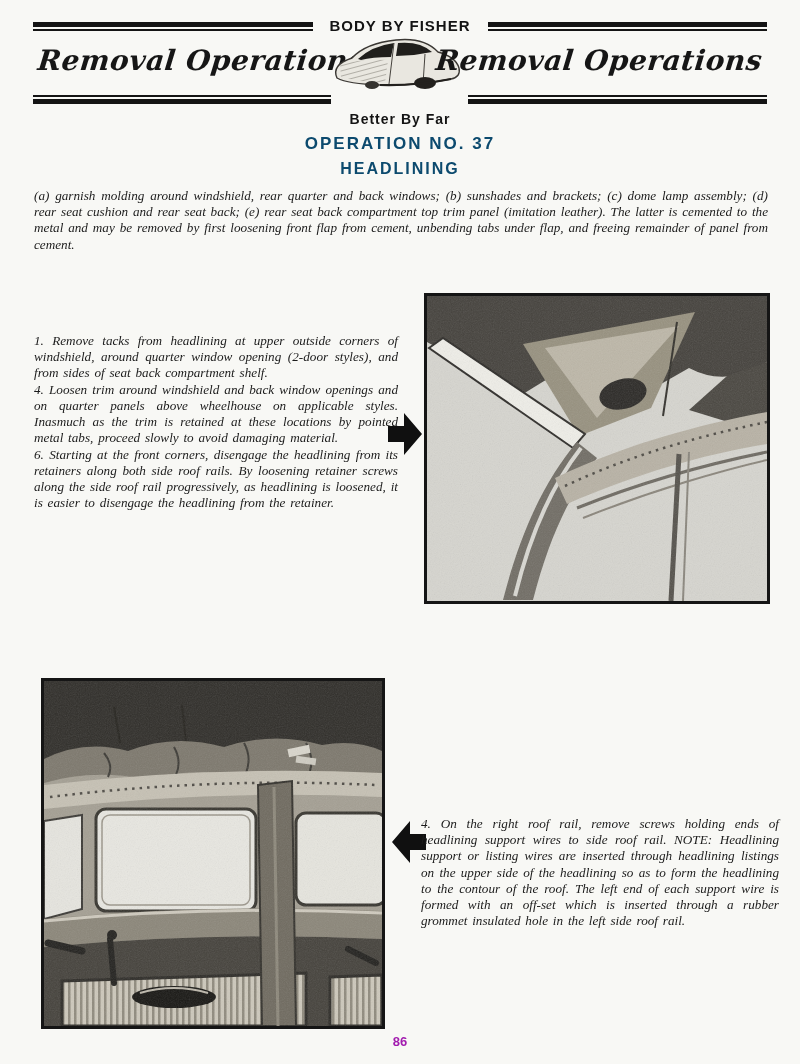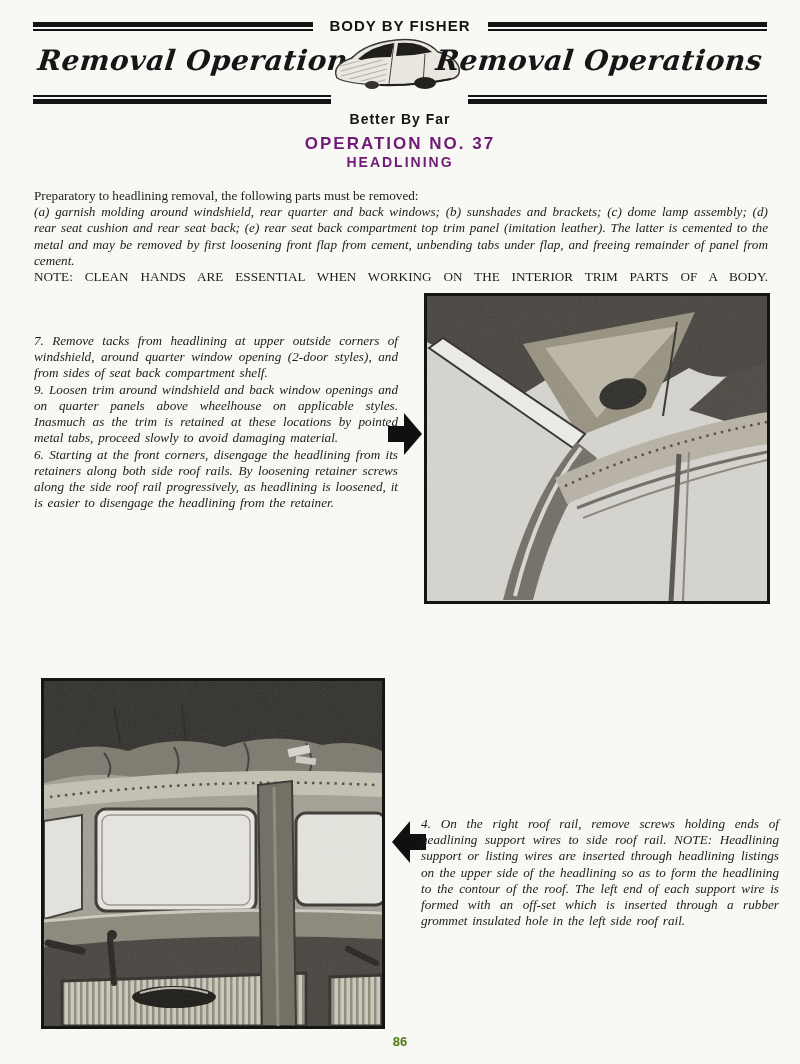"OPERATION NO. 37" .title-block { color: #701a75 -> #0c4a6e }
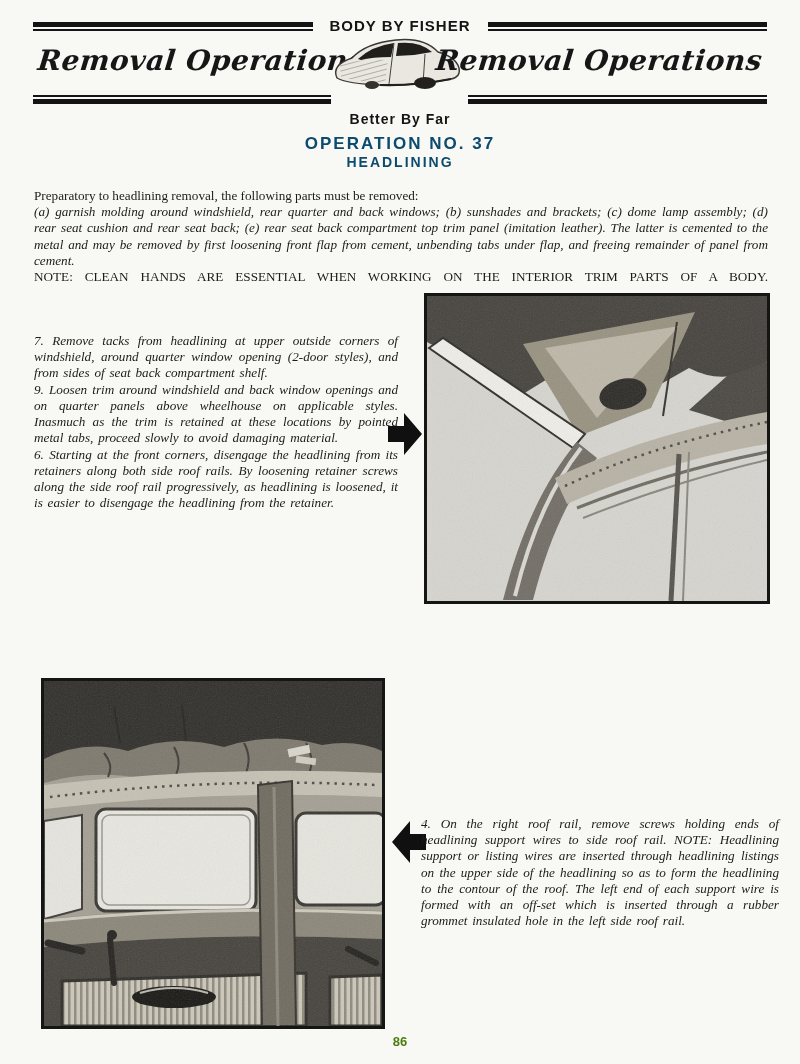"HEADLINING" .title-sub { font-size: 14px -> 16px; margin-top: 0 -> 6px }
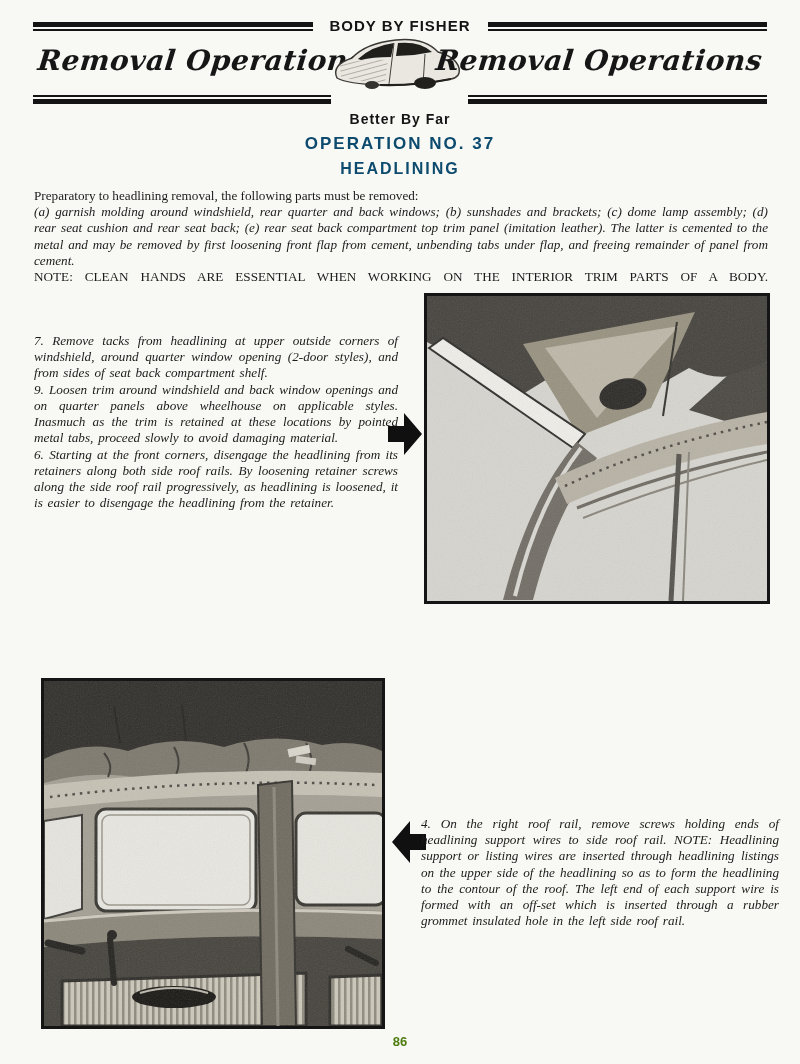"Preparatory to headlining removal, the" p { html: <p>Preparatory to headlining removal, the following parts must be removed:</p> -> none }
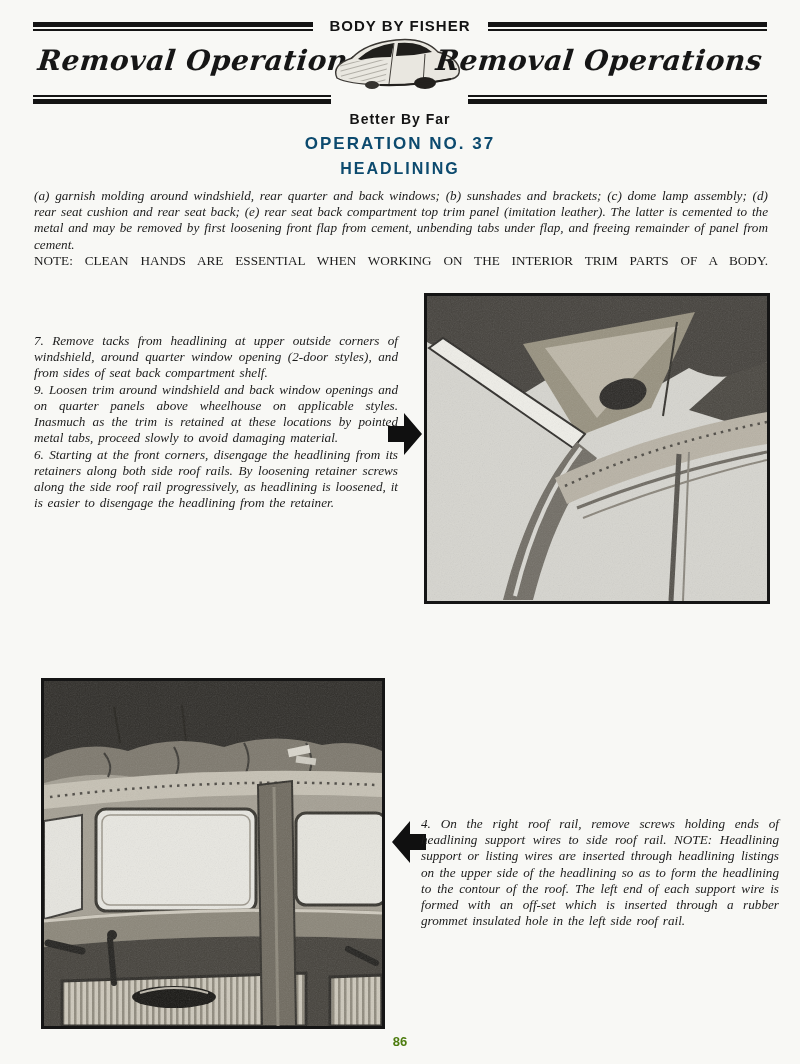"NOTE: CLEAN HANDS ARE ESSENTIAL" p.stretch { html: <p>NOTE: CLEAN HANDS ARE ESSENTIAL WHEN WORKING ON THE INTERIOR TRIM PARTS OF A BODY.</p> -> none }
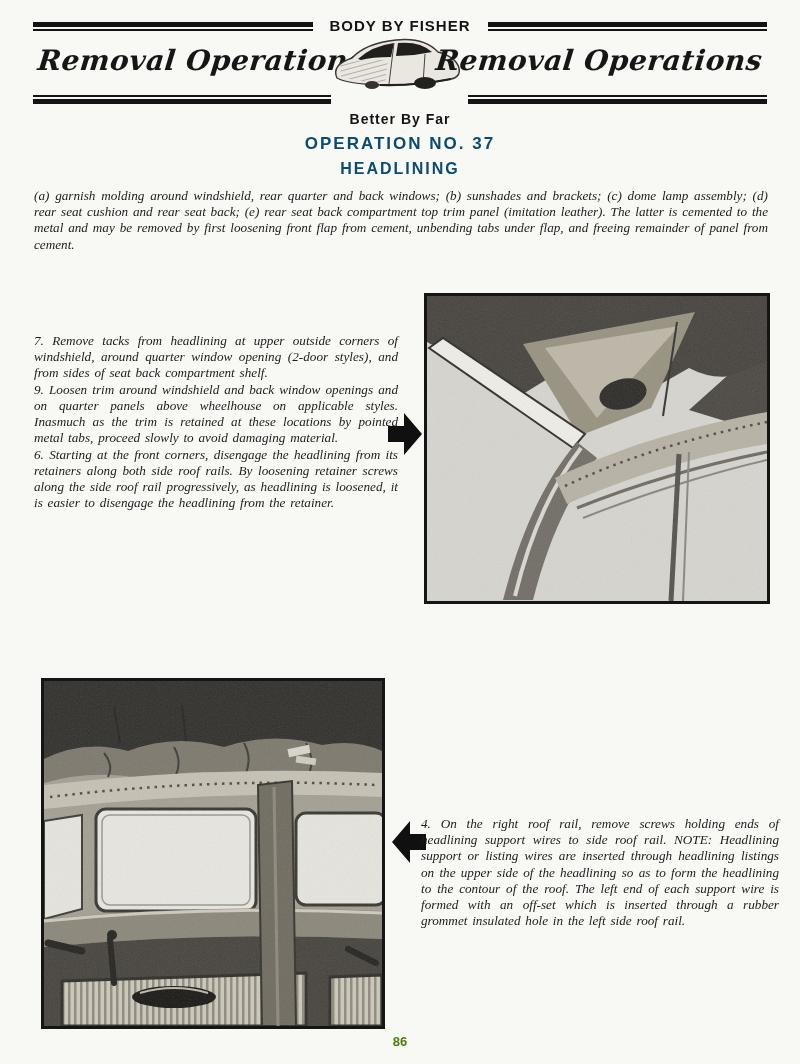"7. Remove tacks from headlining" p.just { text: 7 -> 1 }
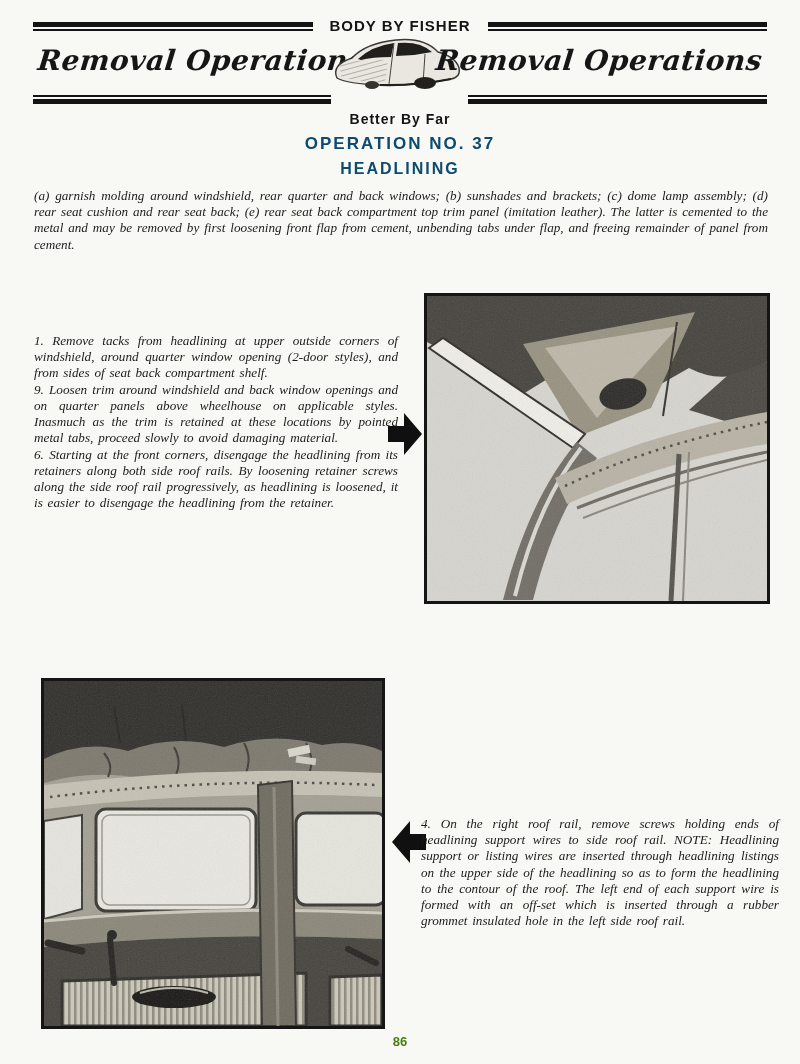"9. Loosen trim around windshield" p.just { text: 9 -> 4 }
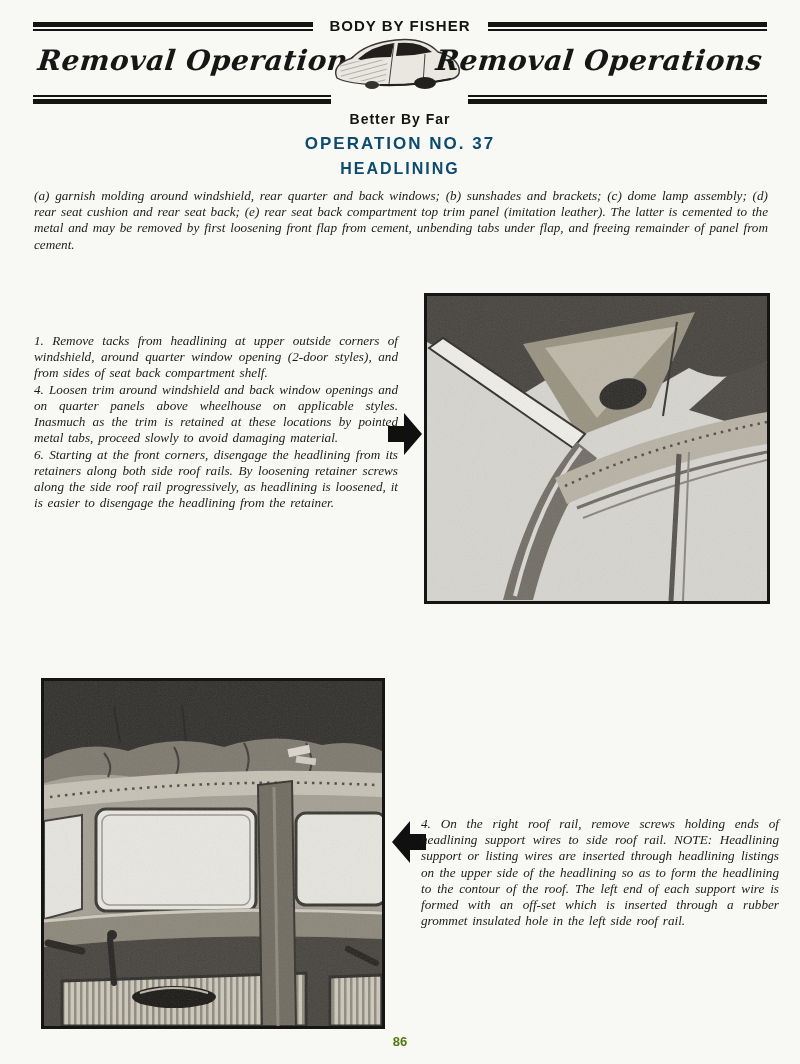"86" .footer { color: #4d7c0f -> #a21caf }
